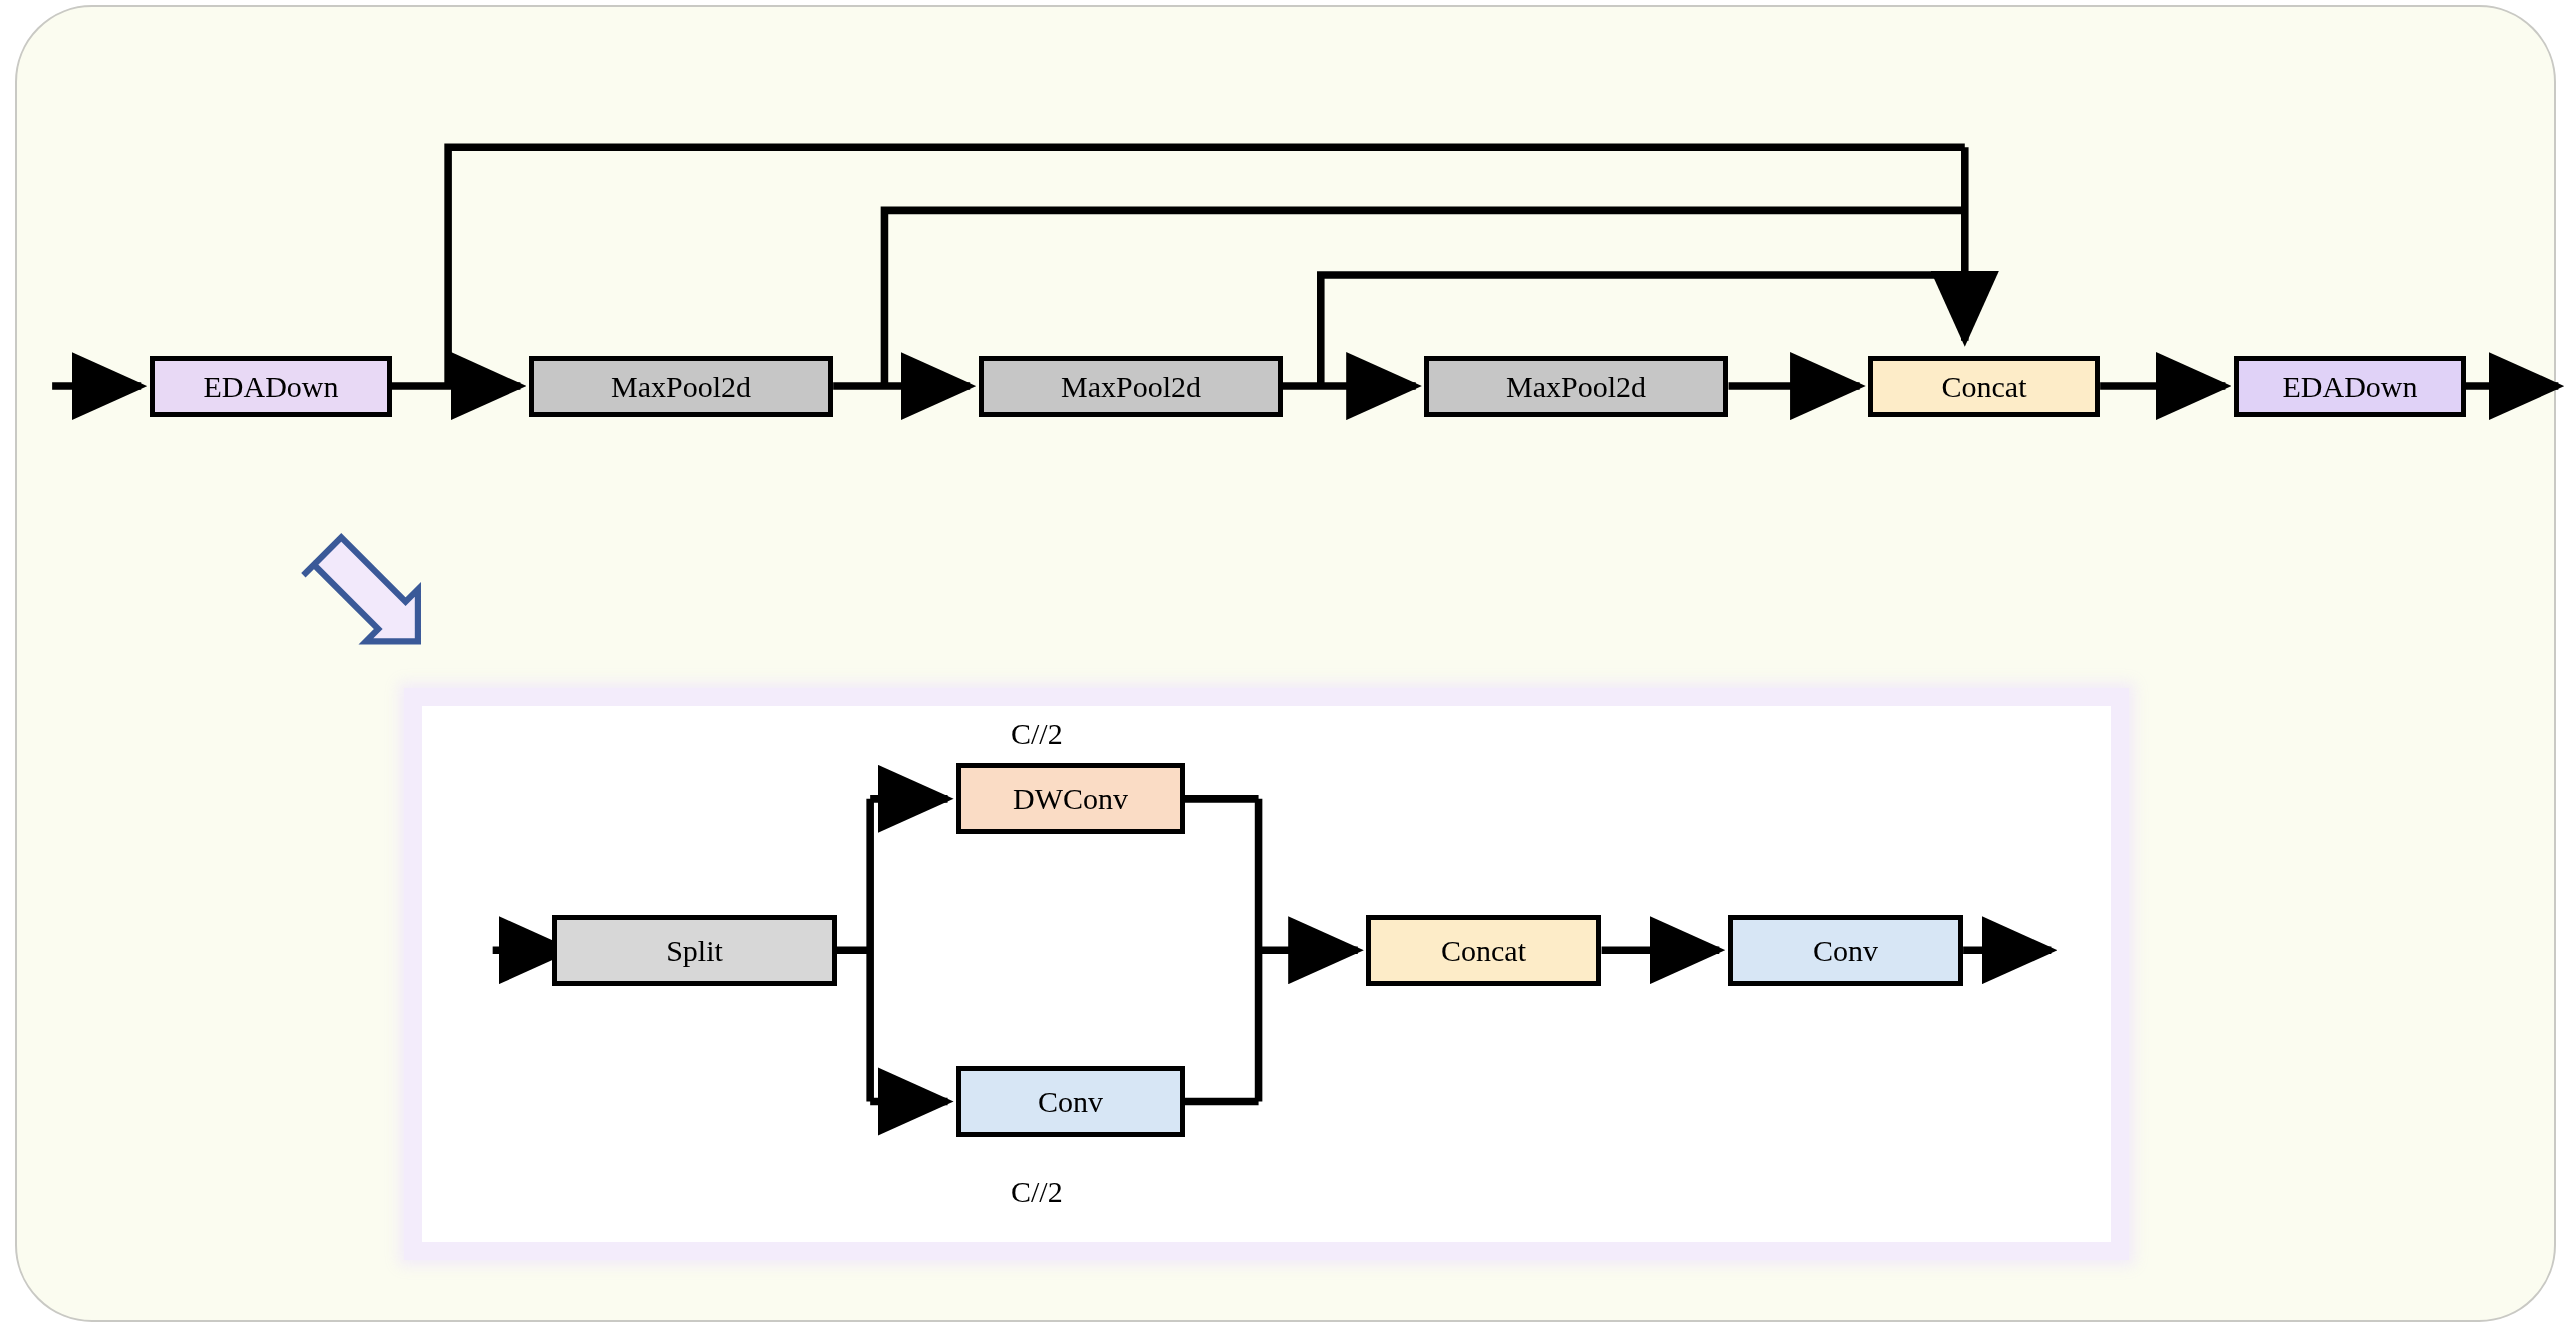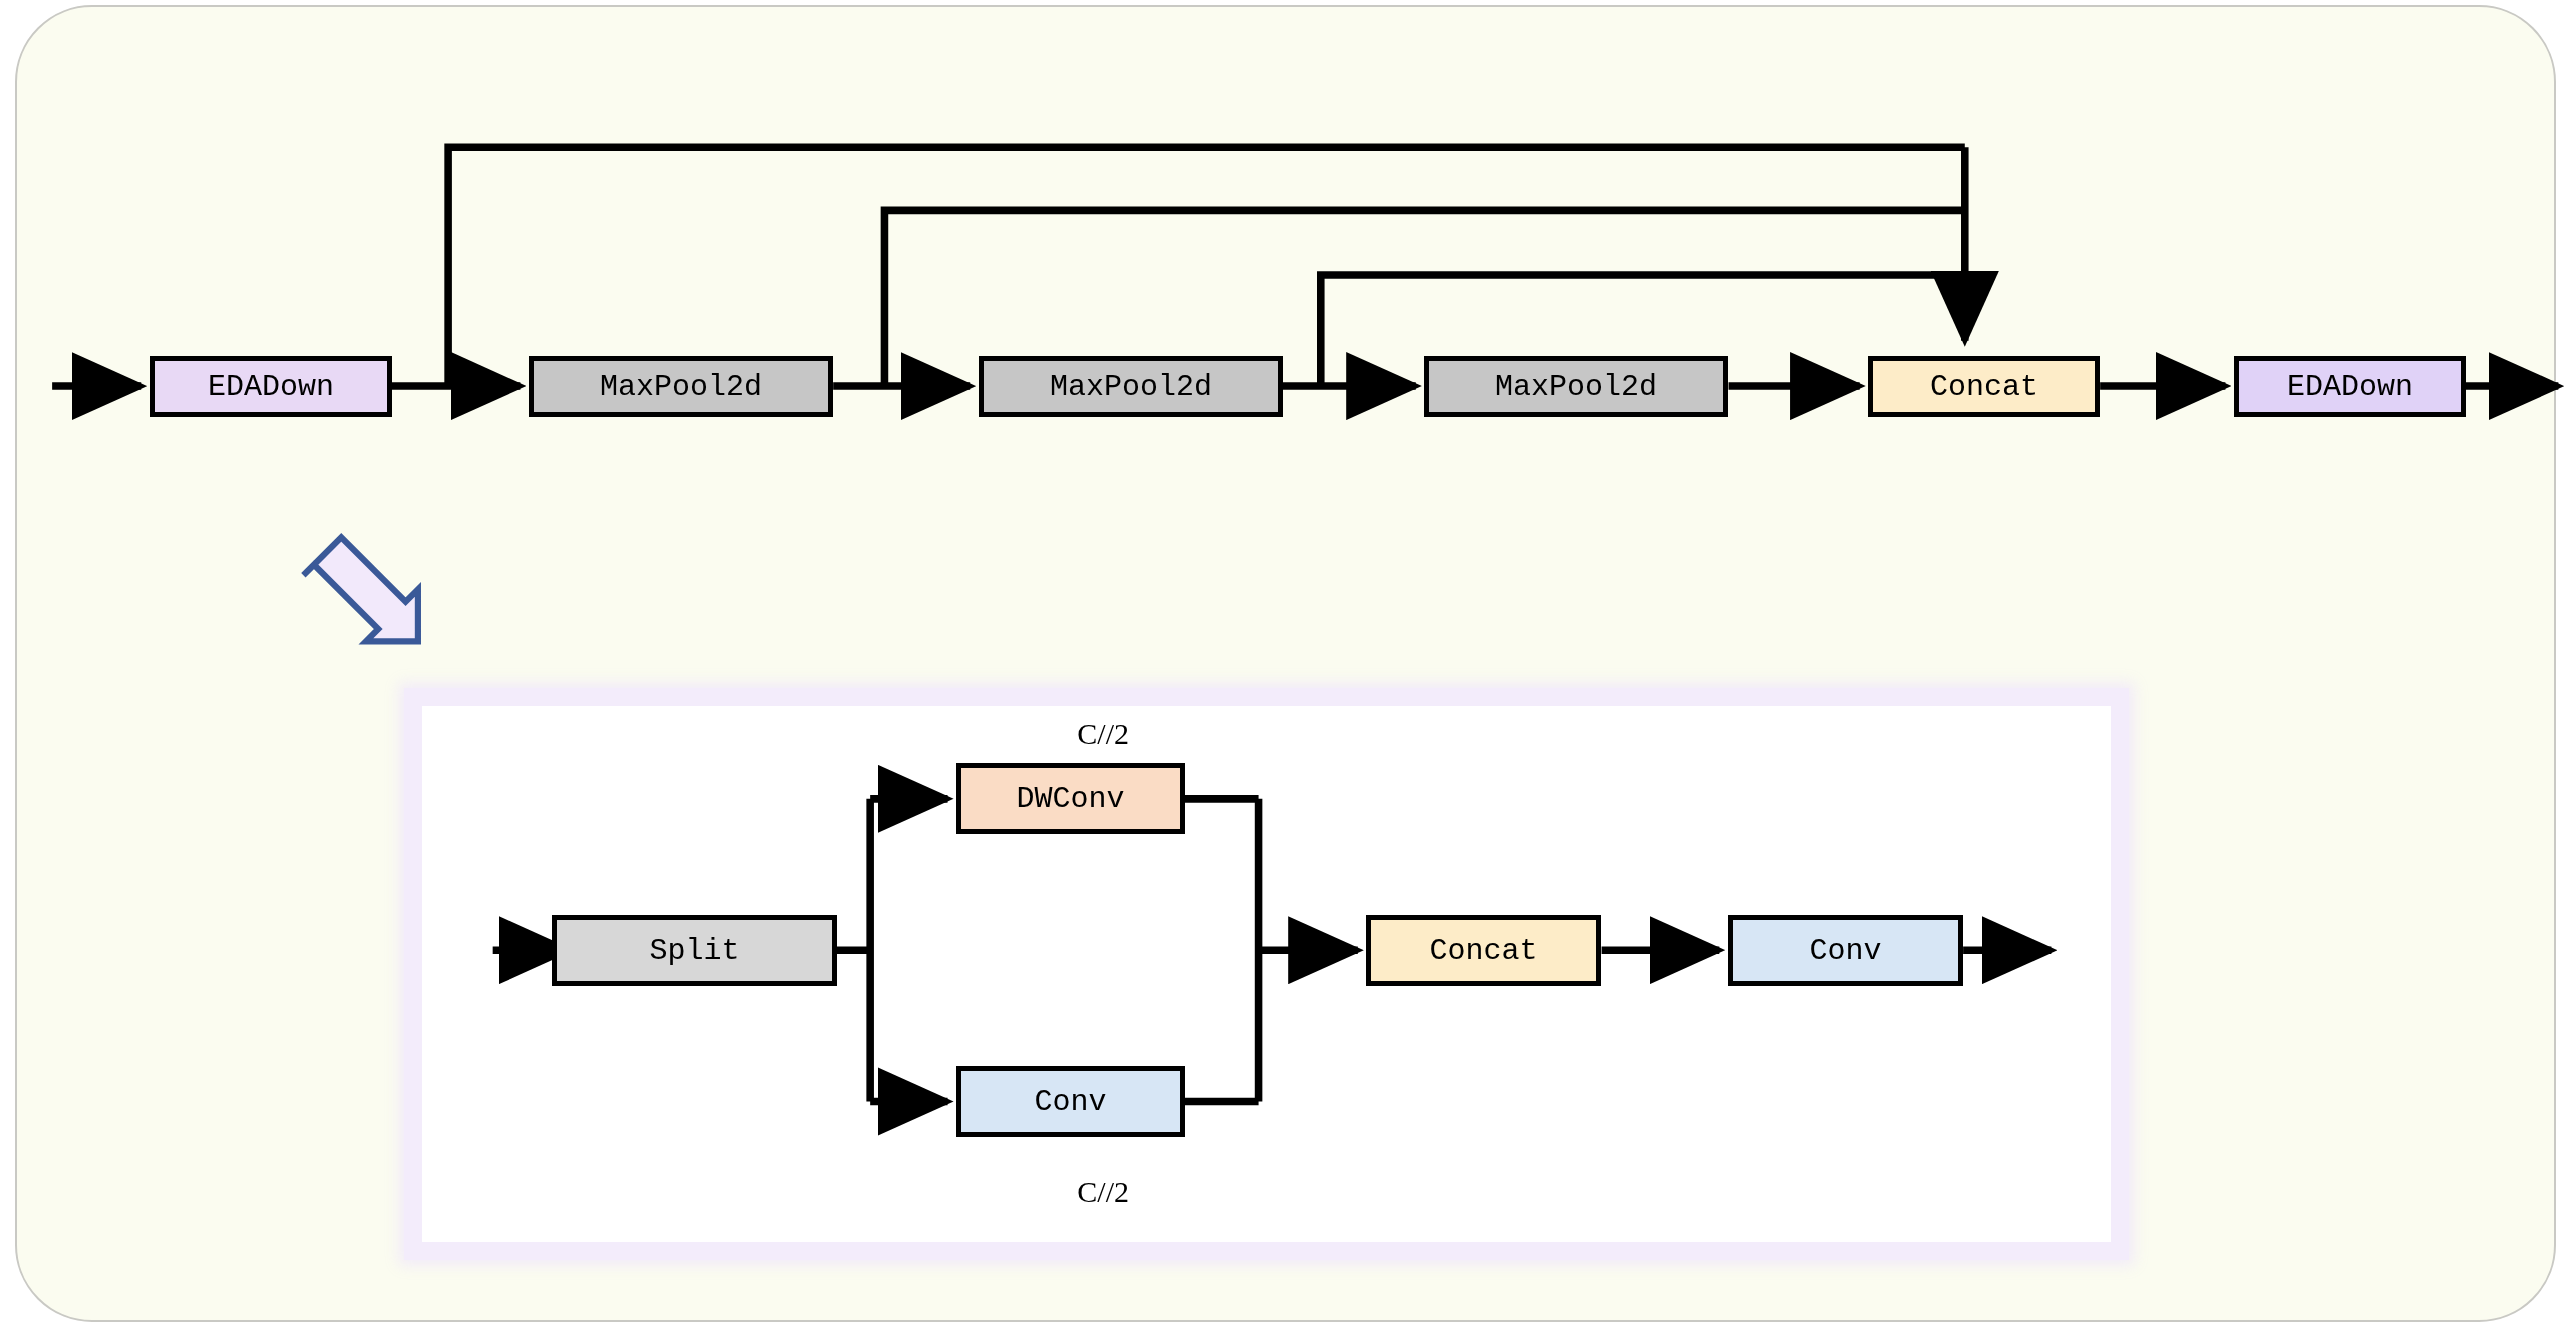"EDADown" .node { font-family: Liberation Mono, monospace -> Liberation Serif, serif }
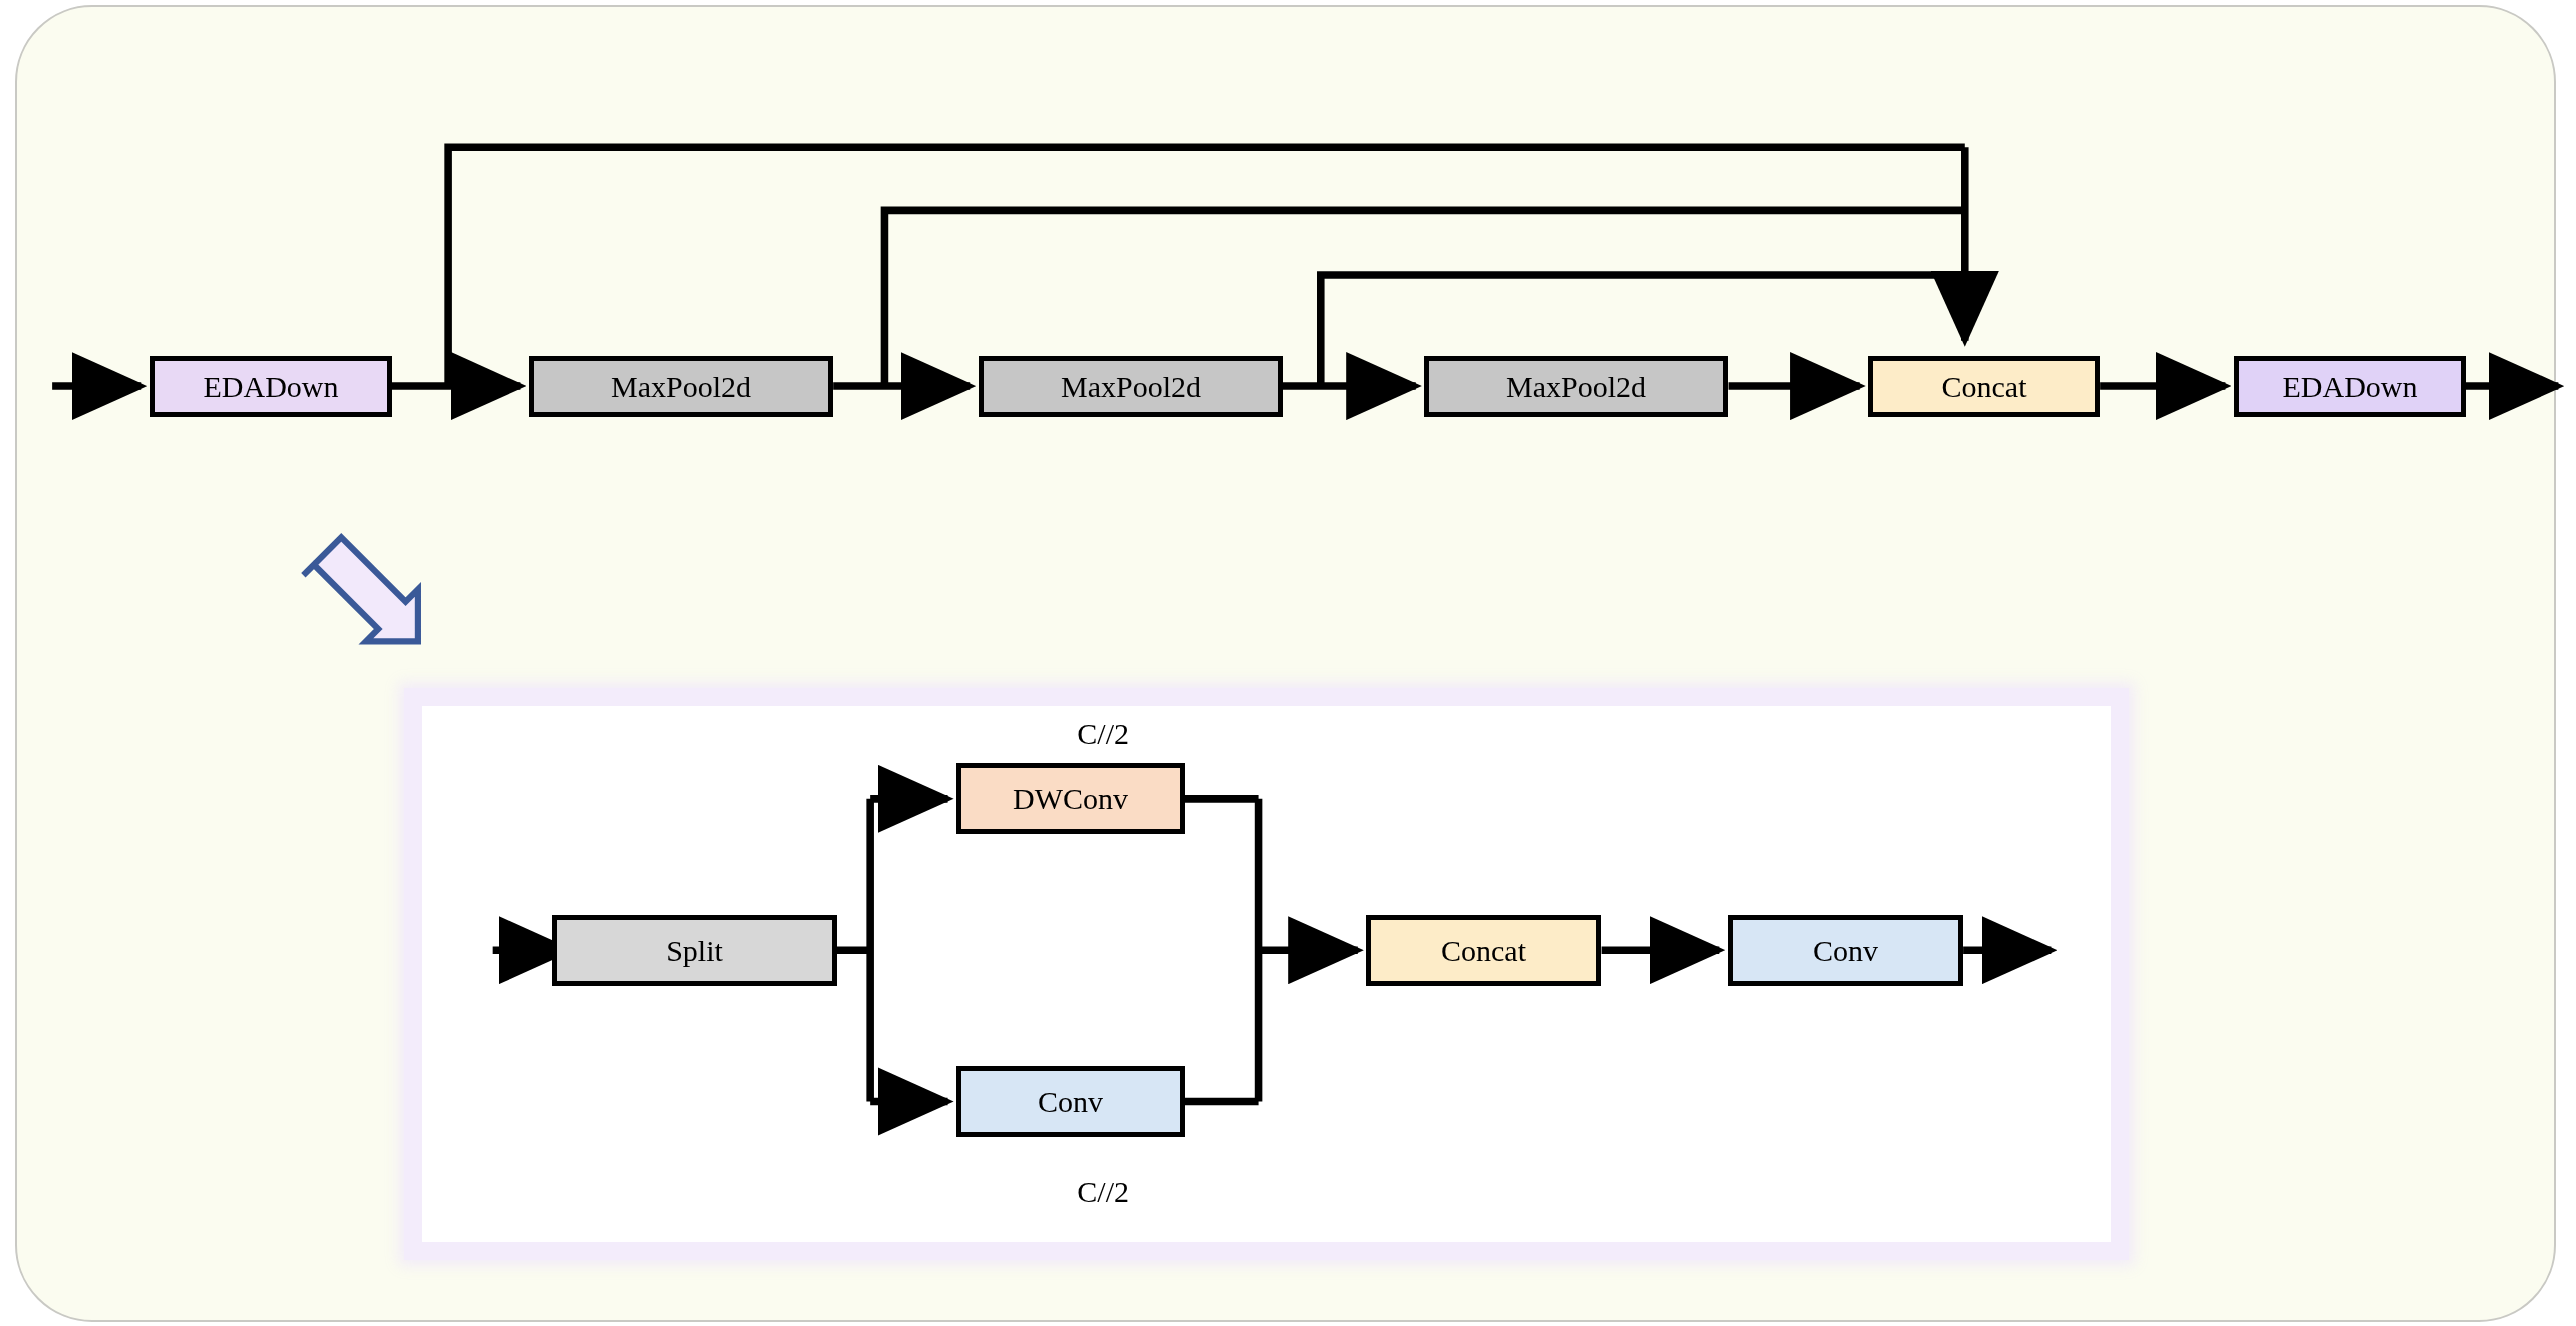"C//2" .lbl { text-align: right -> left }
